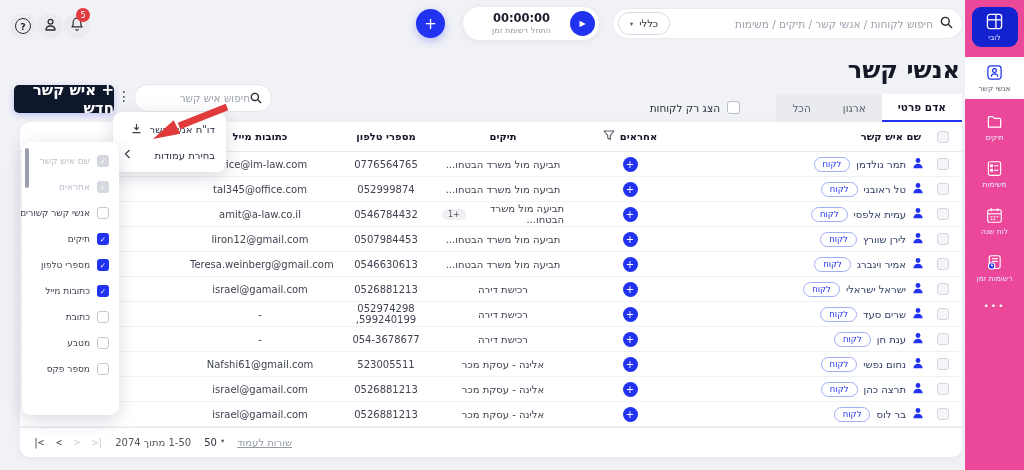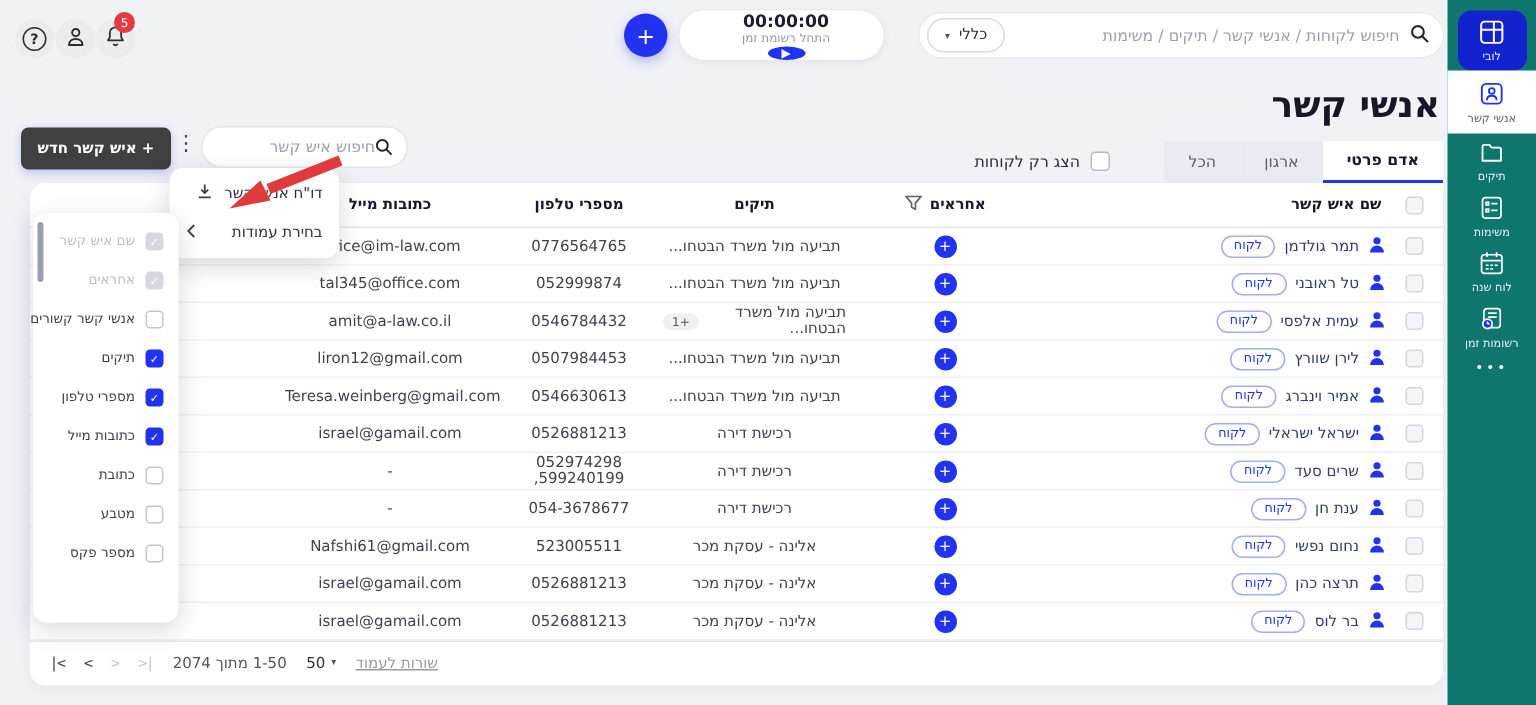"00:00:00" .timer { flex-direction: column -> none; left: 453px -> 463px }
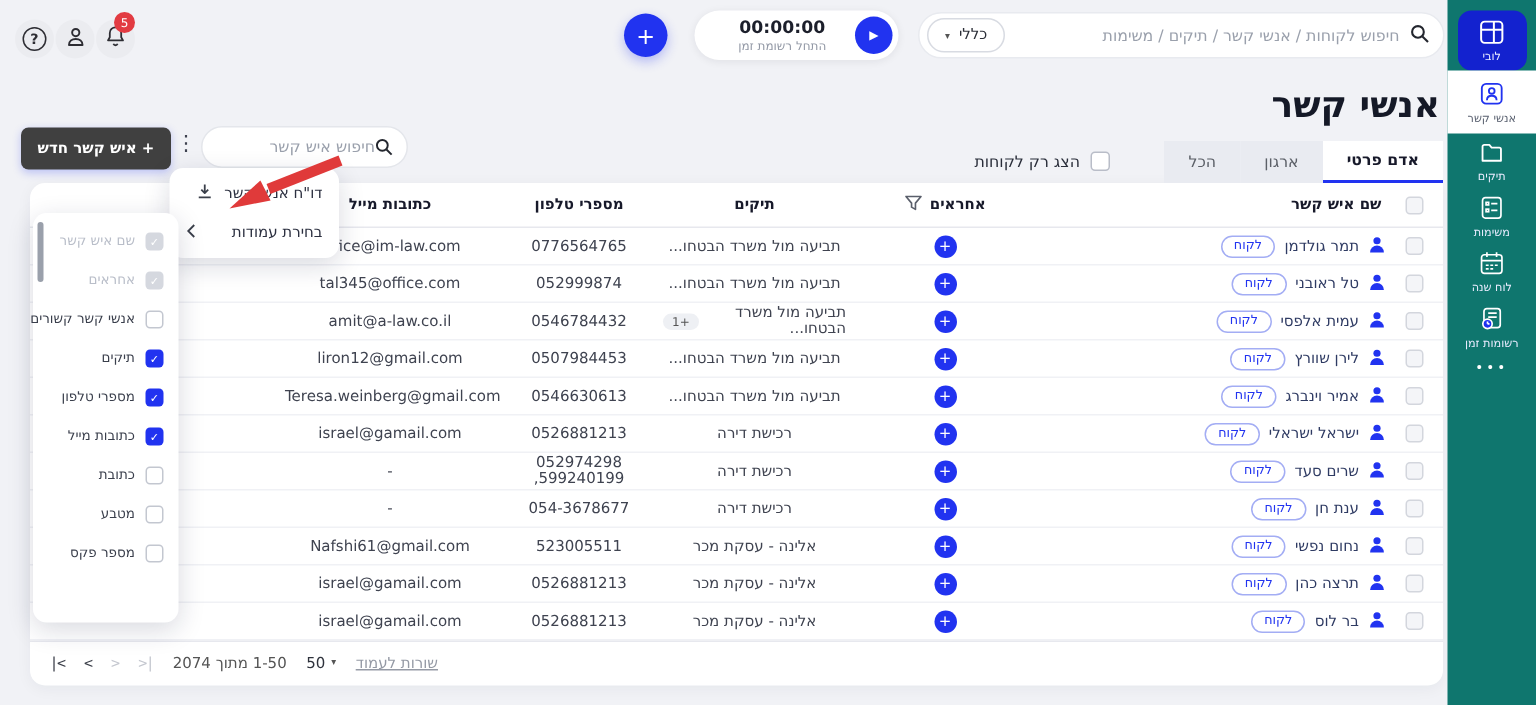"לובי" .sidebar { background: #0f766e -> #ec4899; gap: none -> 10px }
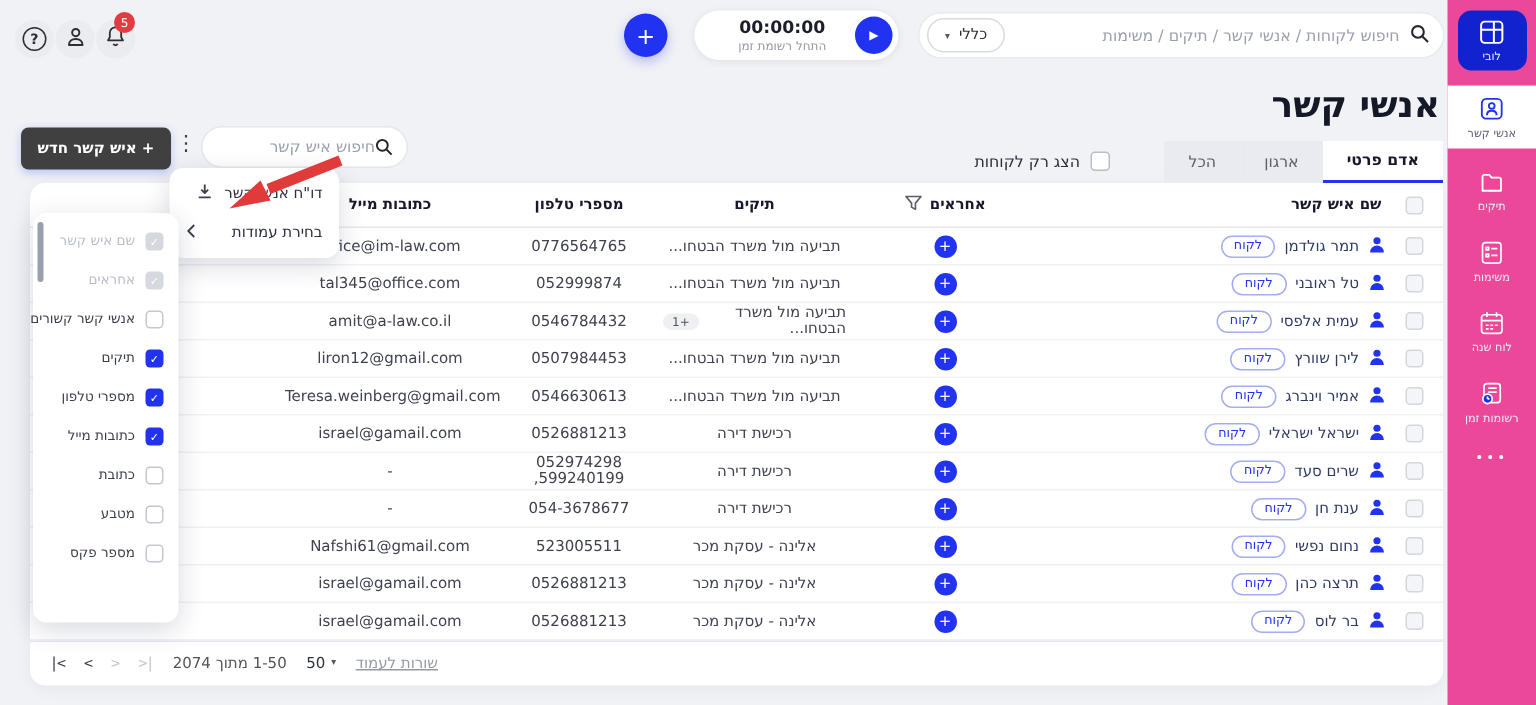"+ איש קשר חדש" .new-btn { background: #404040 -> #0f172a; font-size: 10px -> 15px }
